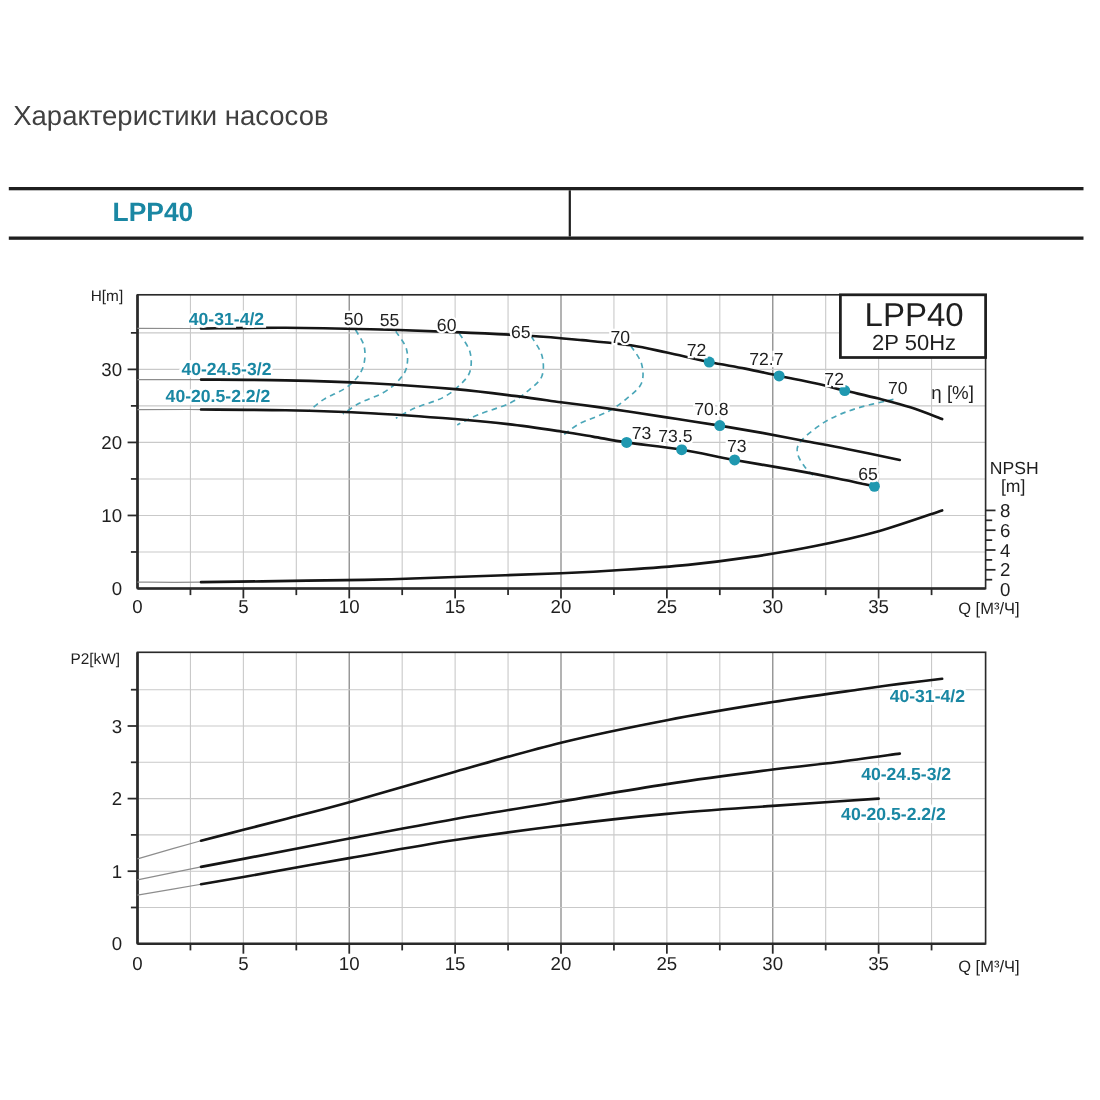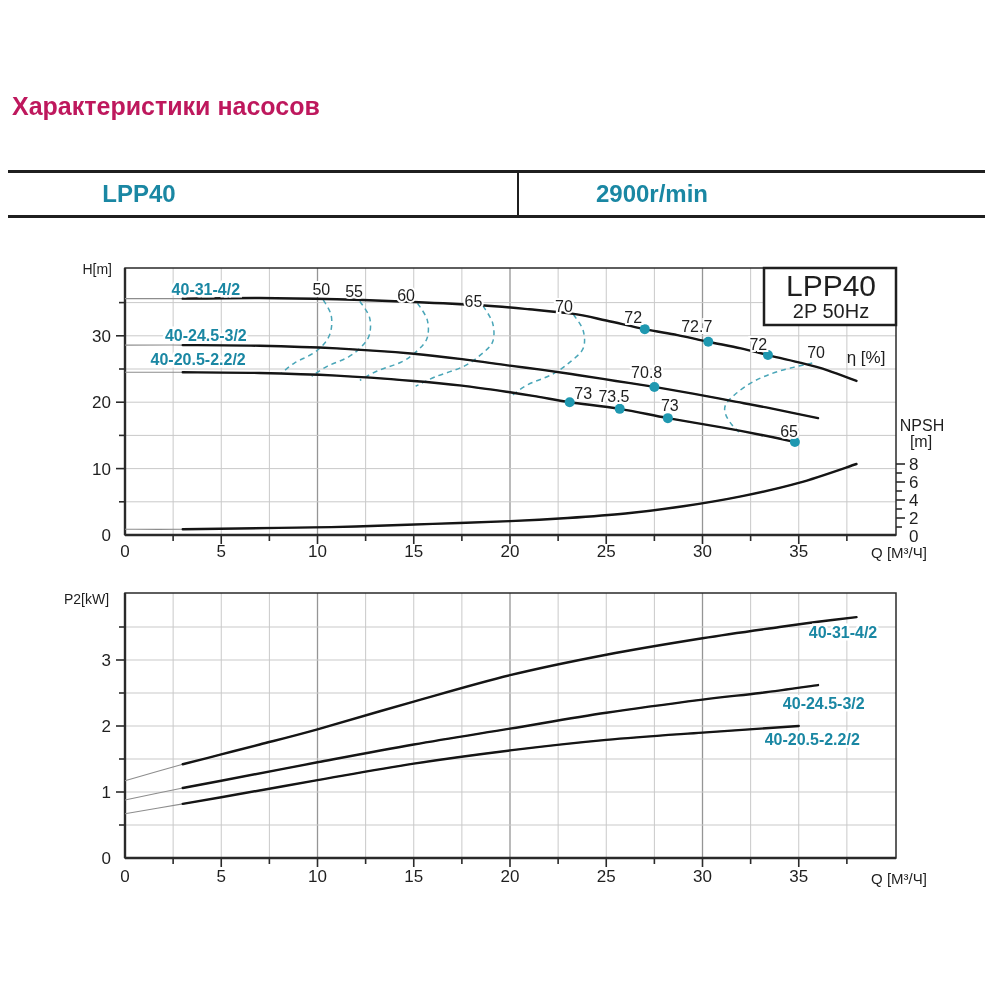"Характеристики насосов" .page-title { color: #be185d -> #404040; font-weight: bold -> normal }
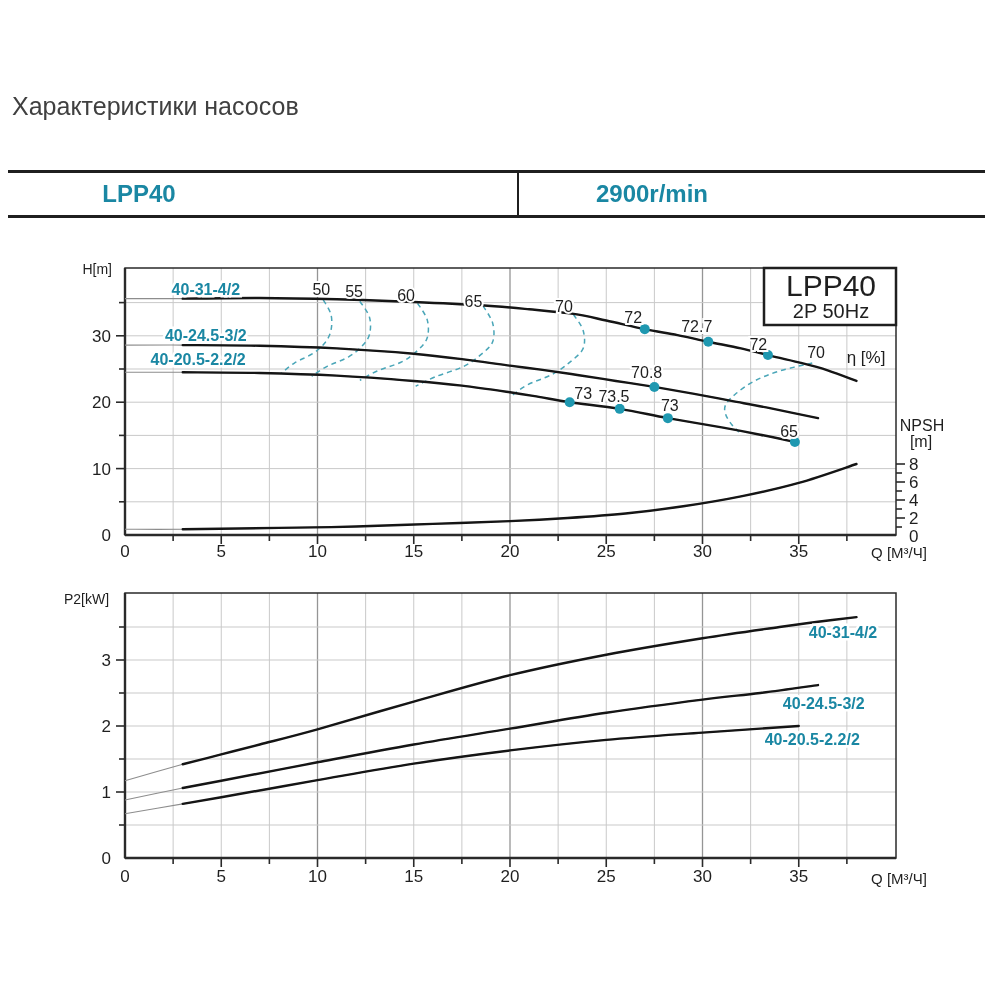"2900r/min" div.cell { html: <div>2900r/min</div> -> none }
